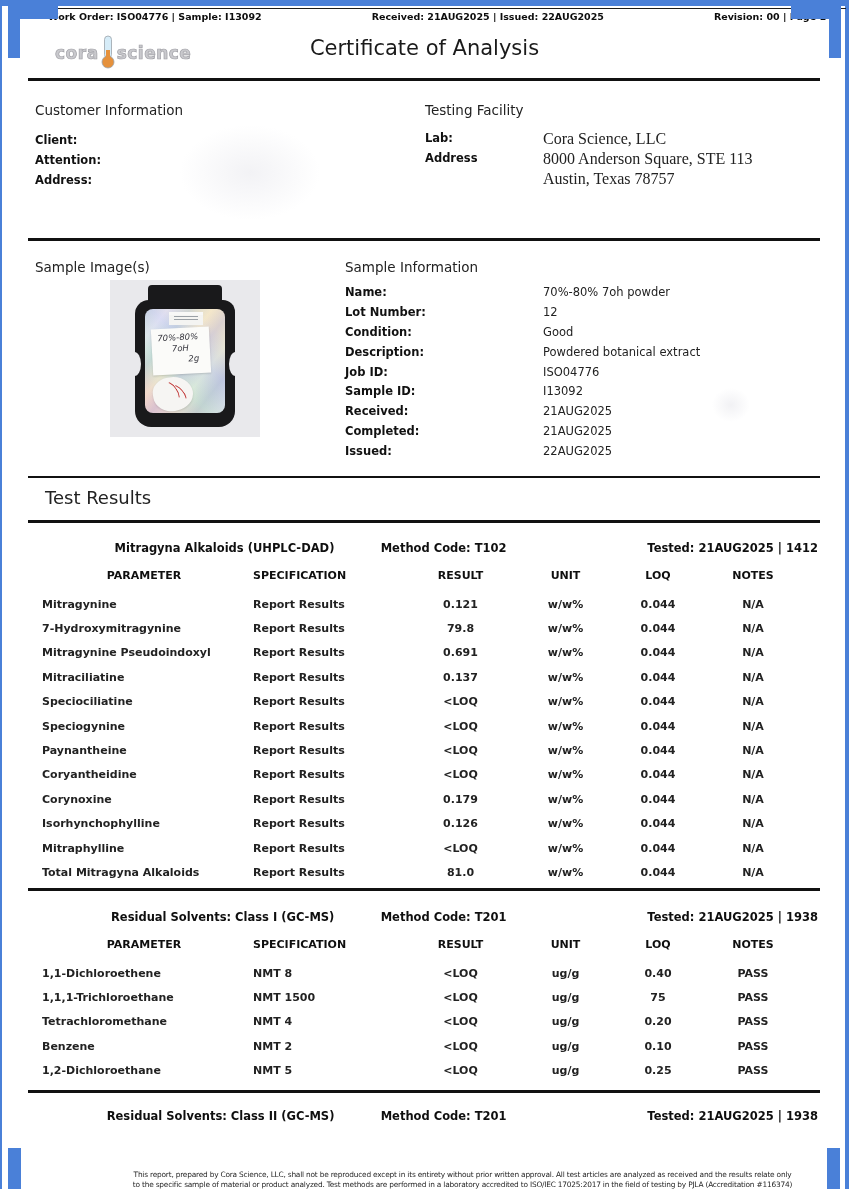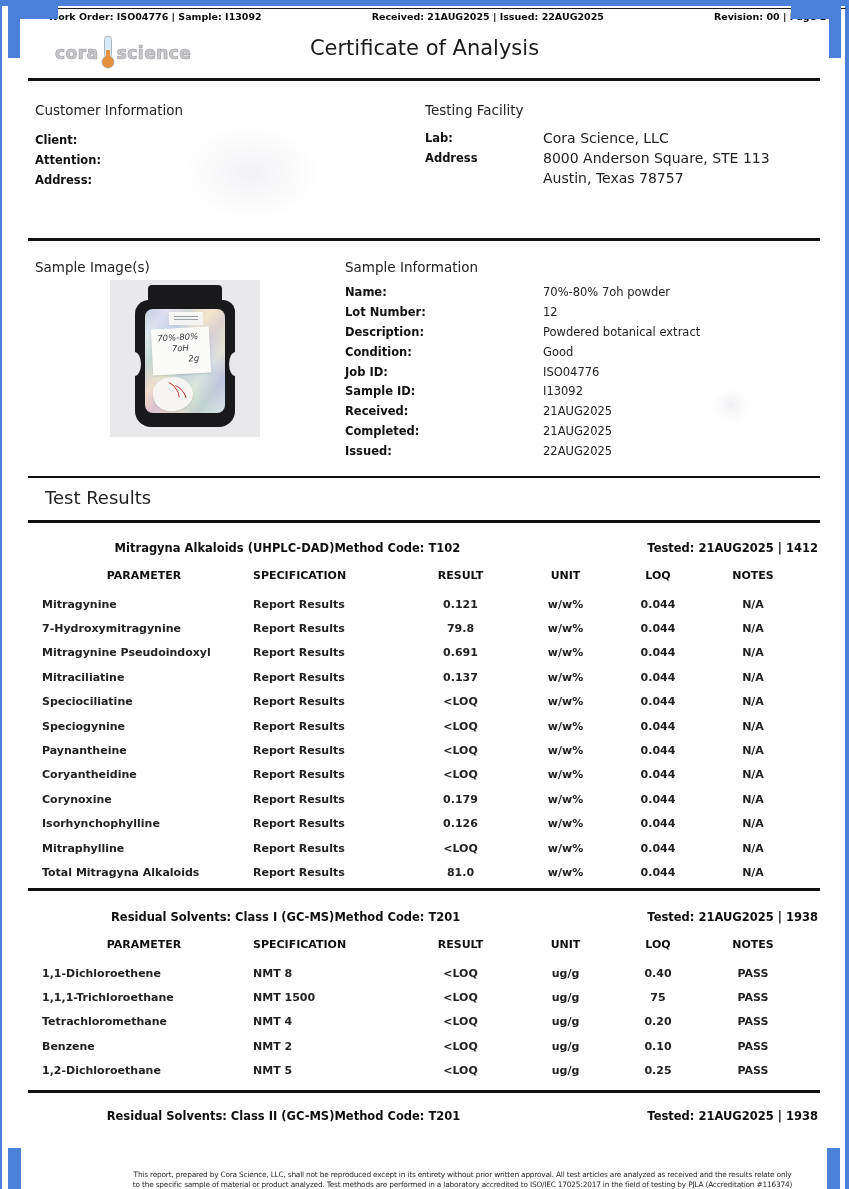"Cora Science, LLC" .fac-lines div { font-family: none -> Liberation Serif, serif; font-size: 14px -> 16px }
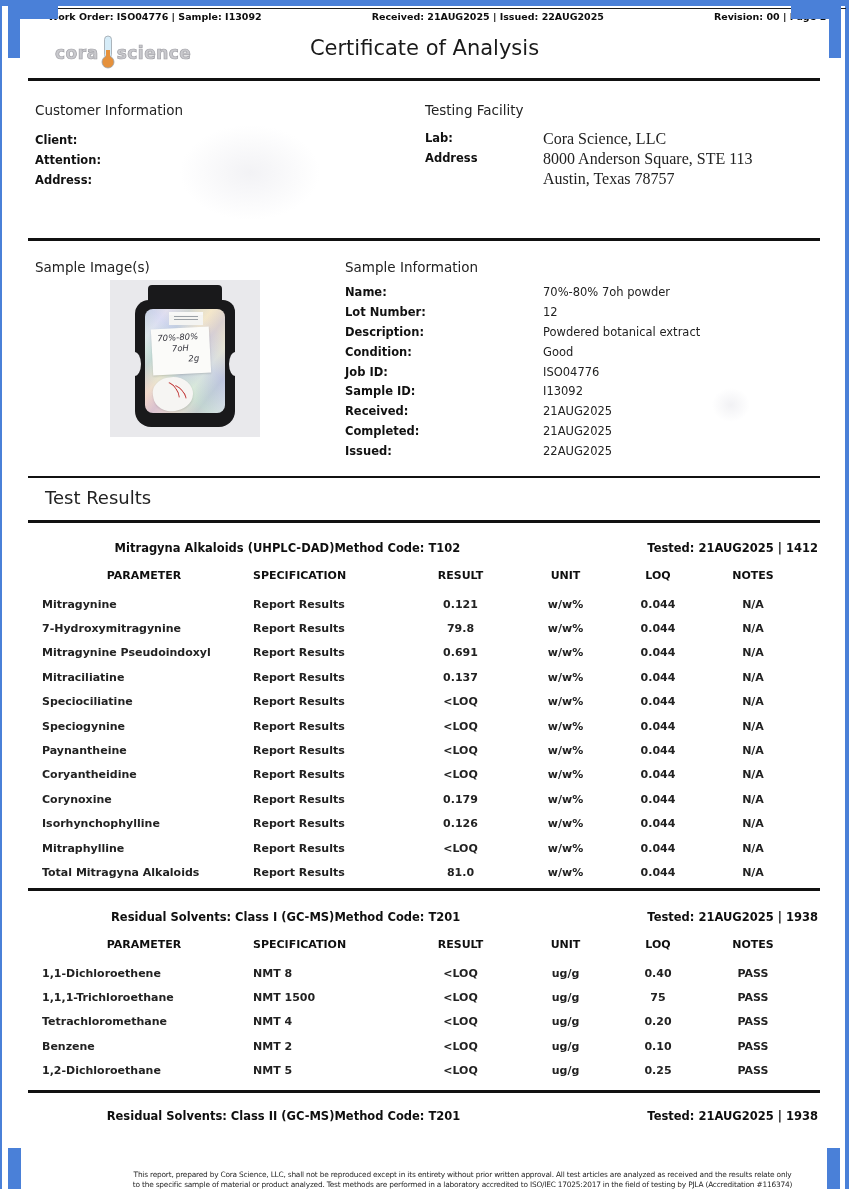"Description:" div.si-row { order: before "Condition:" -> after "Condition:" }
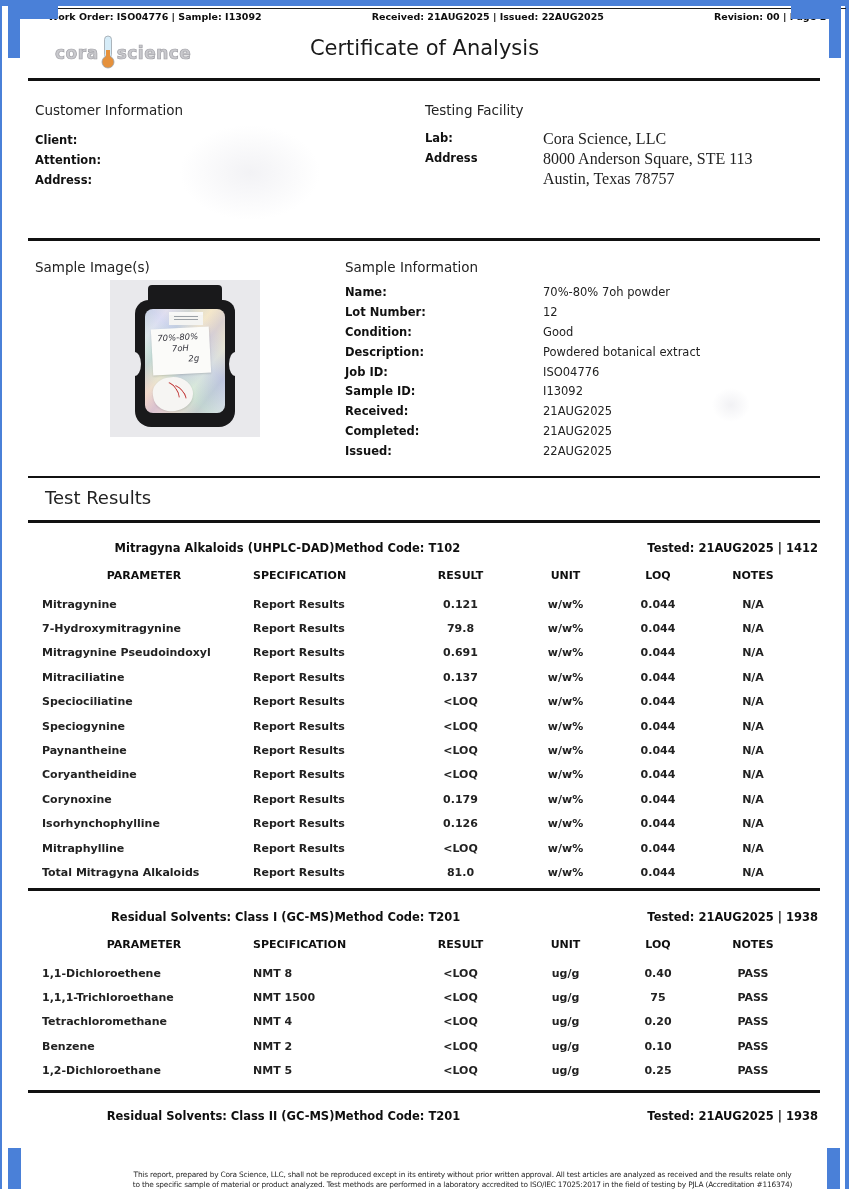"Method Code: T102" .th-method { text-align: none -> center }
